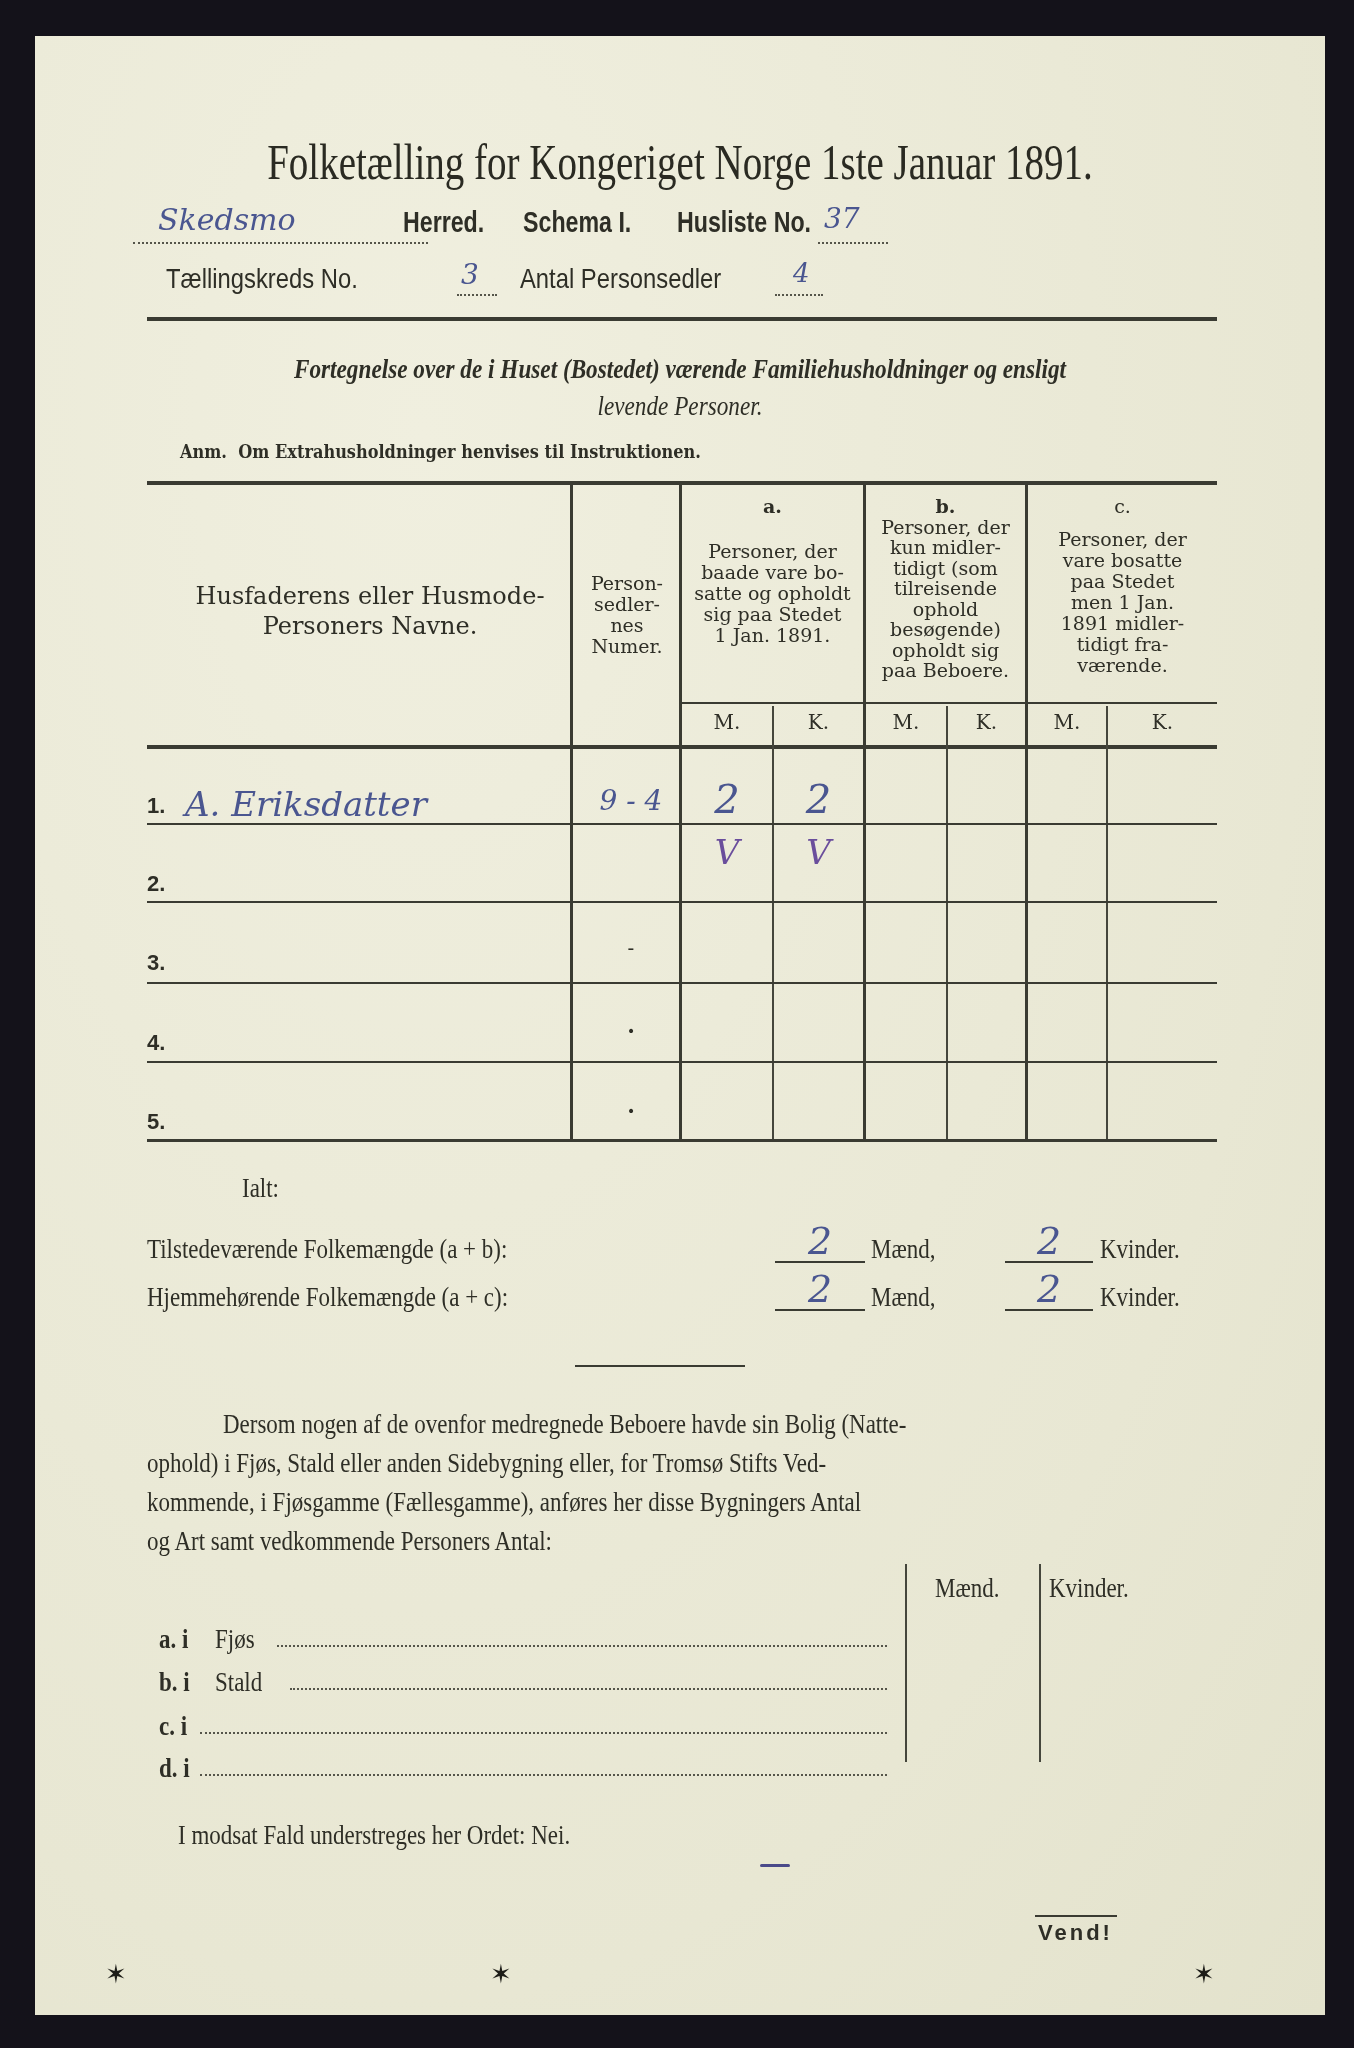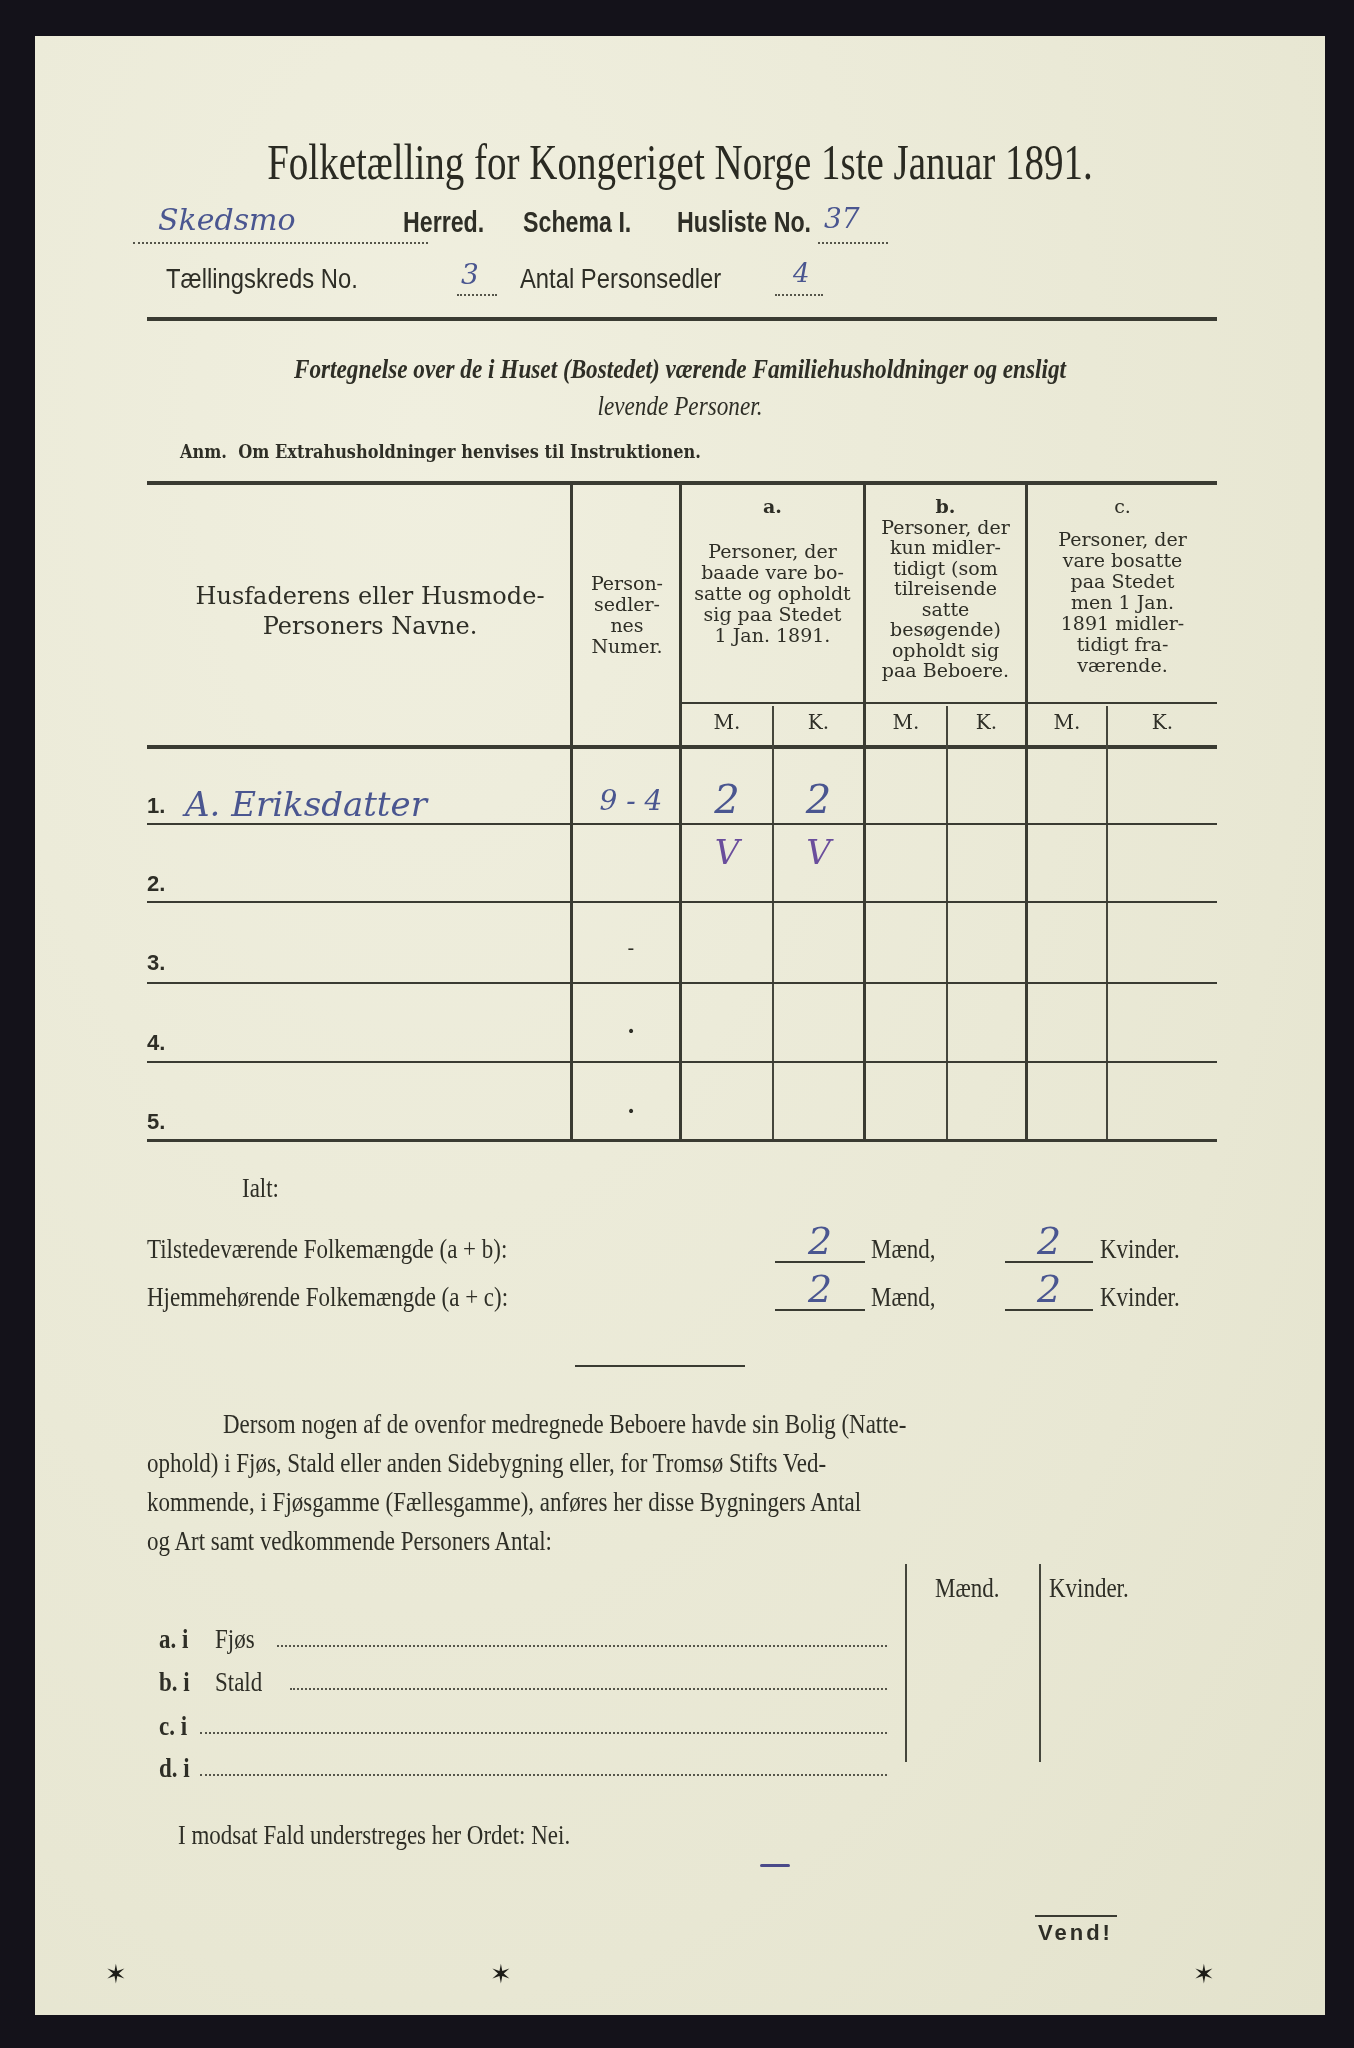"satte" div { text: satte -> ophold }
